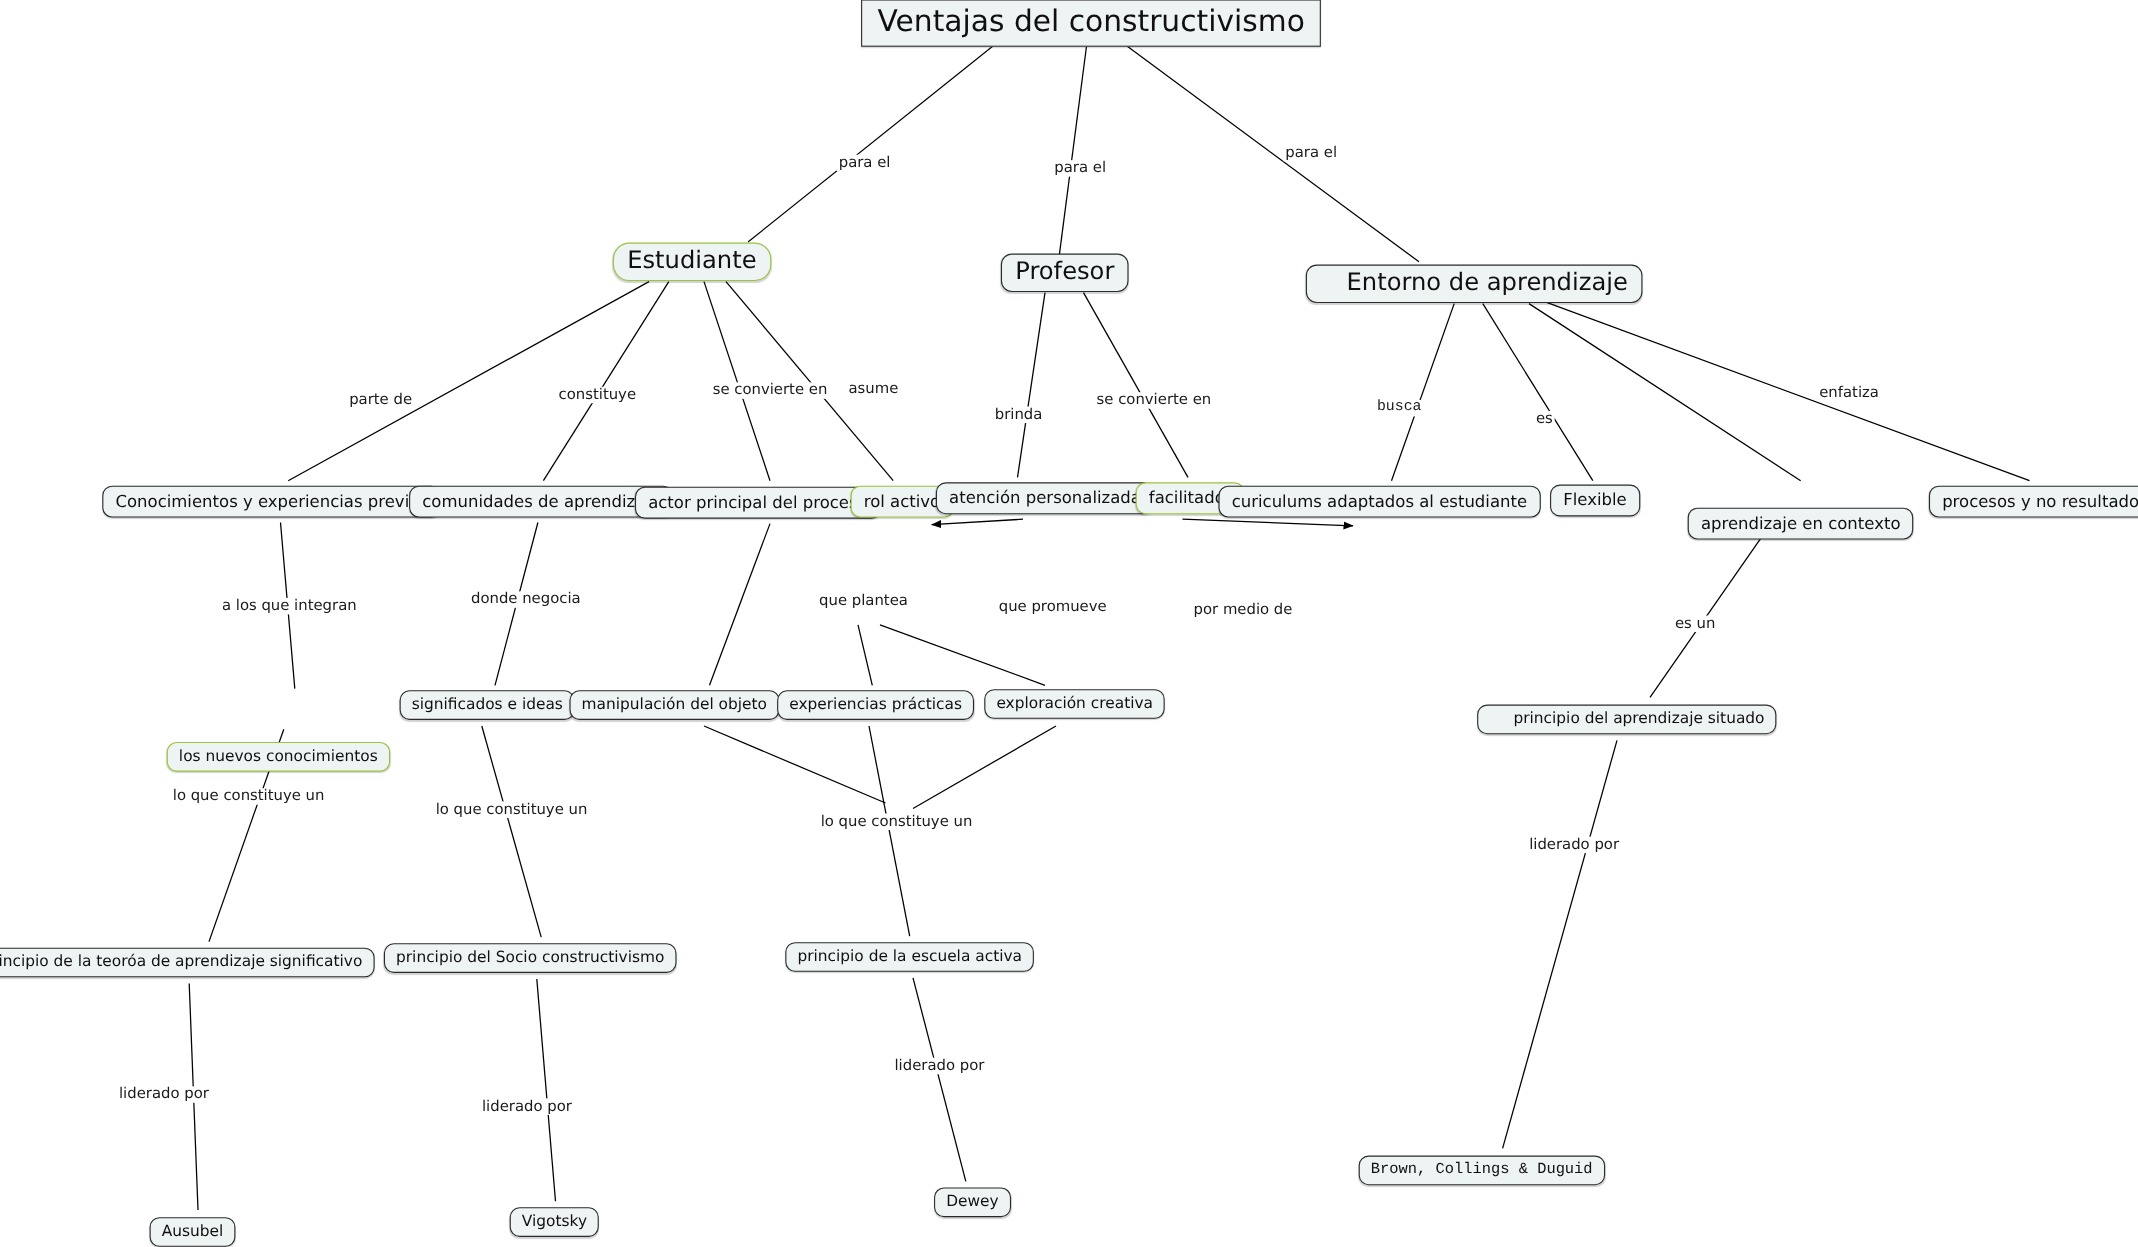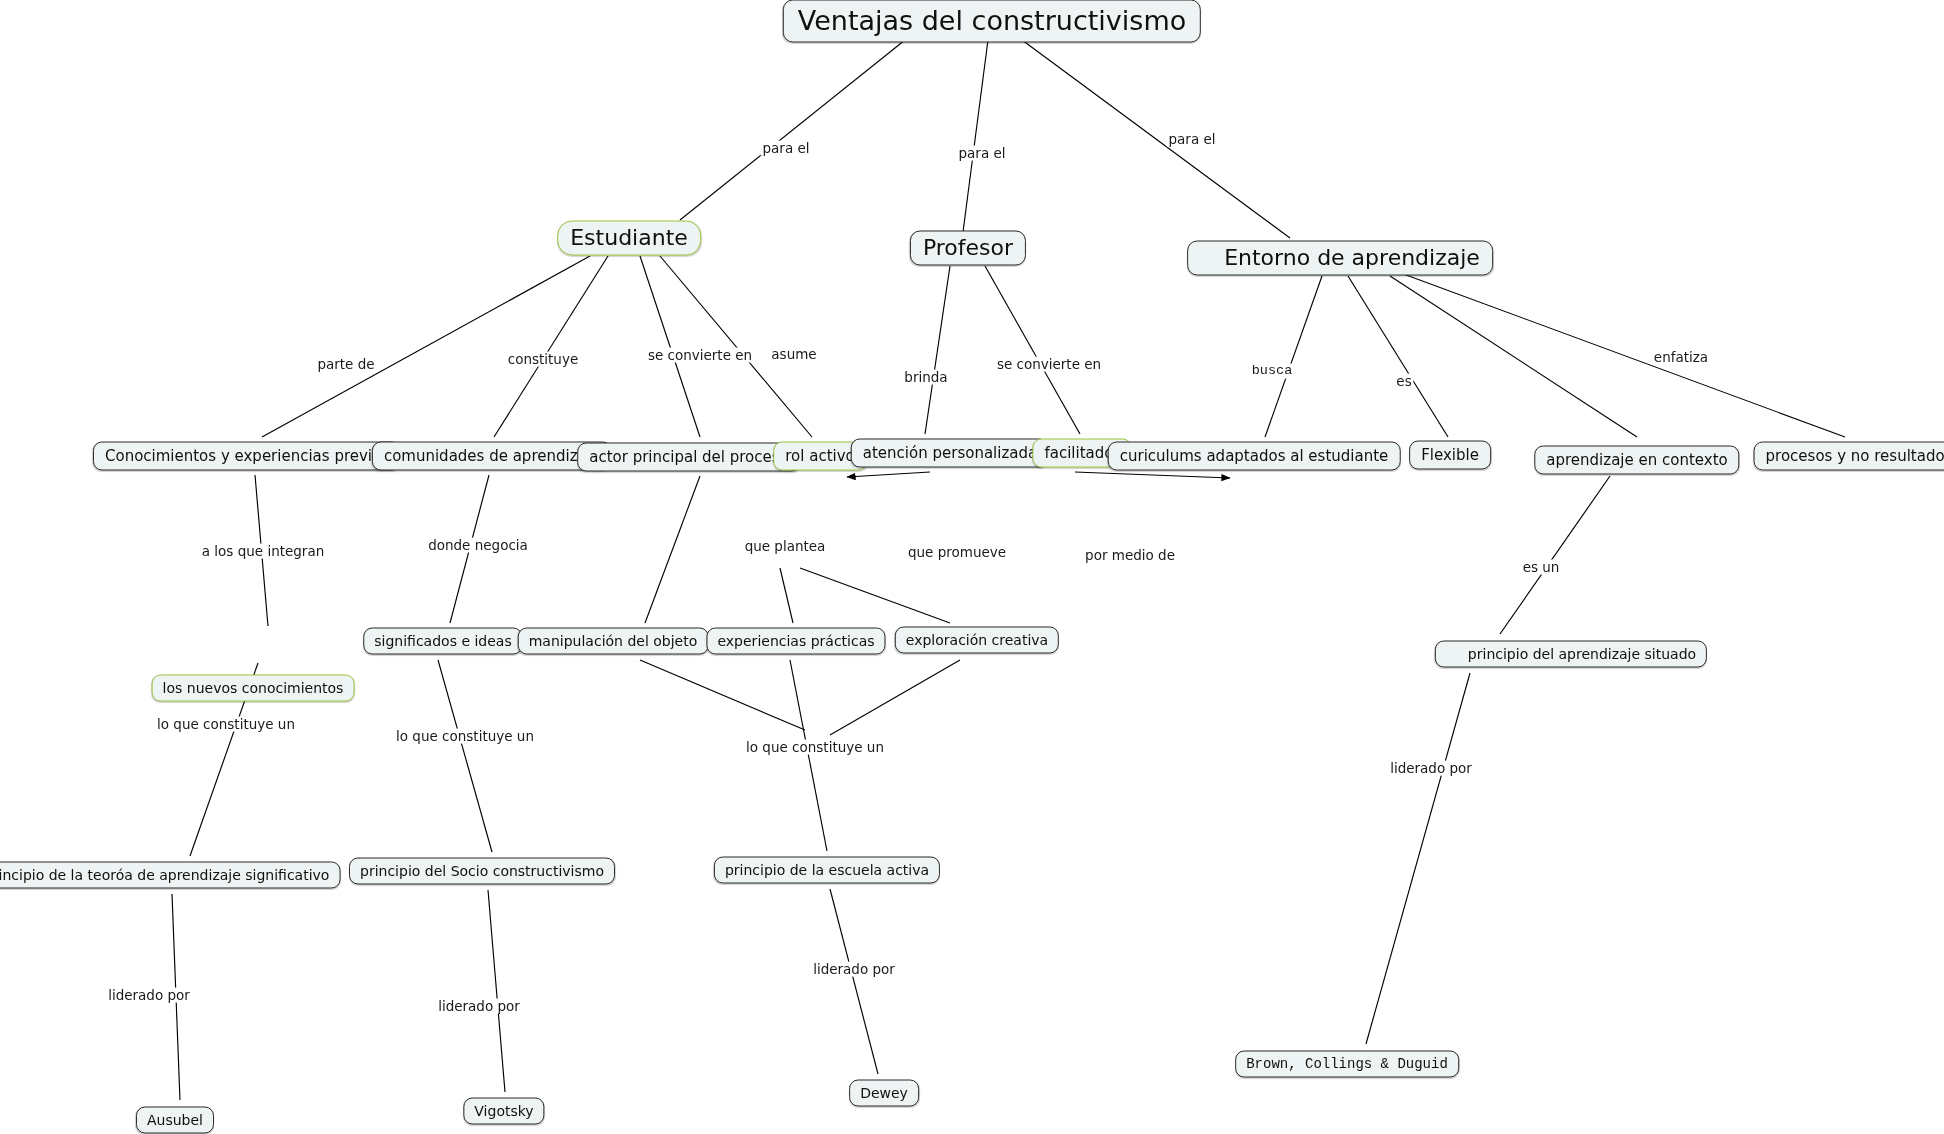"Ventajas del constructivismo" .node.lvl0 { border-radius: 10px -> 0 }
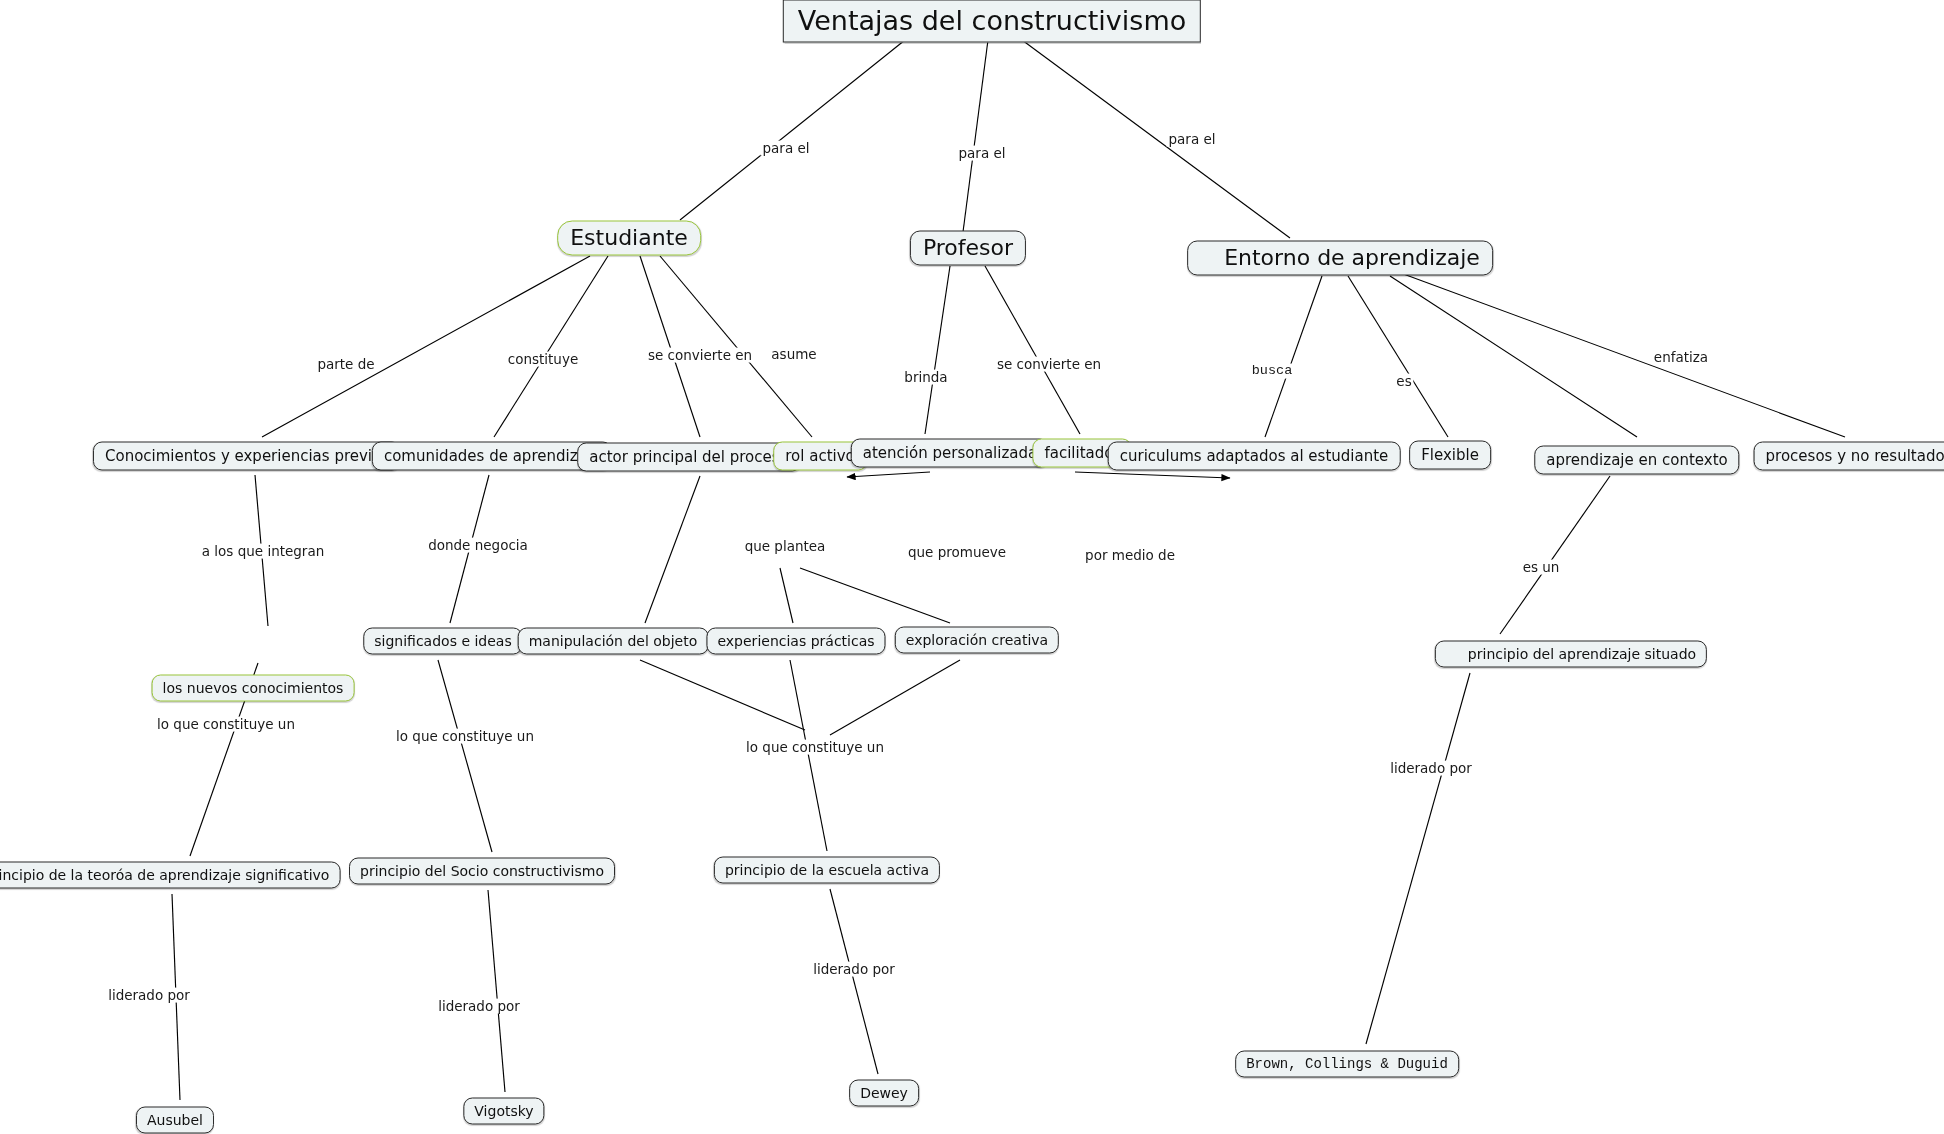"aprendizaje en contexto" div.node { top: 460px -> 476px }
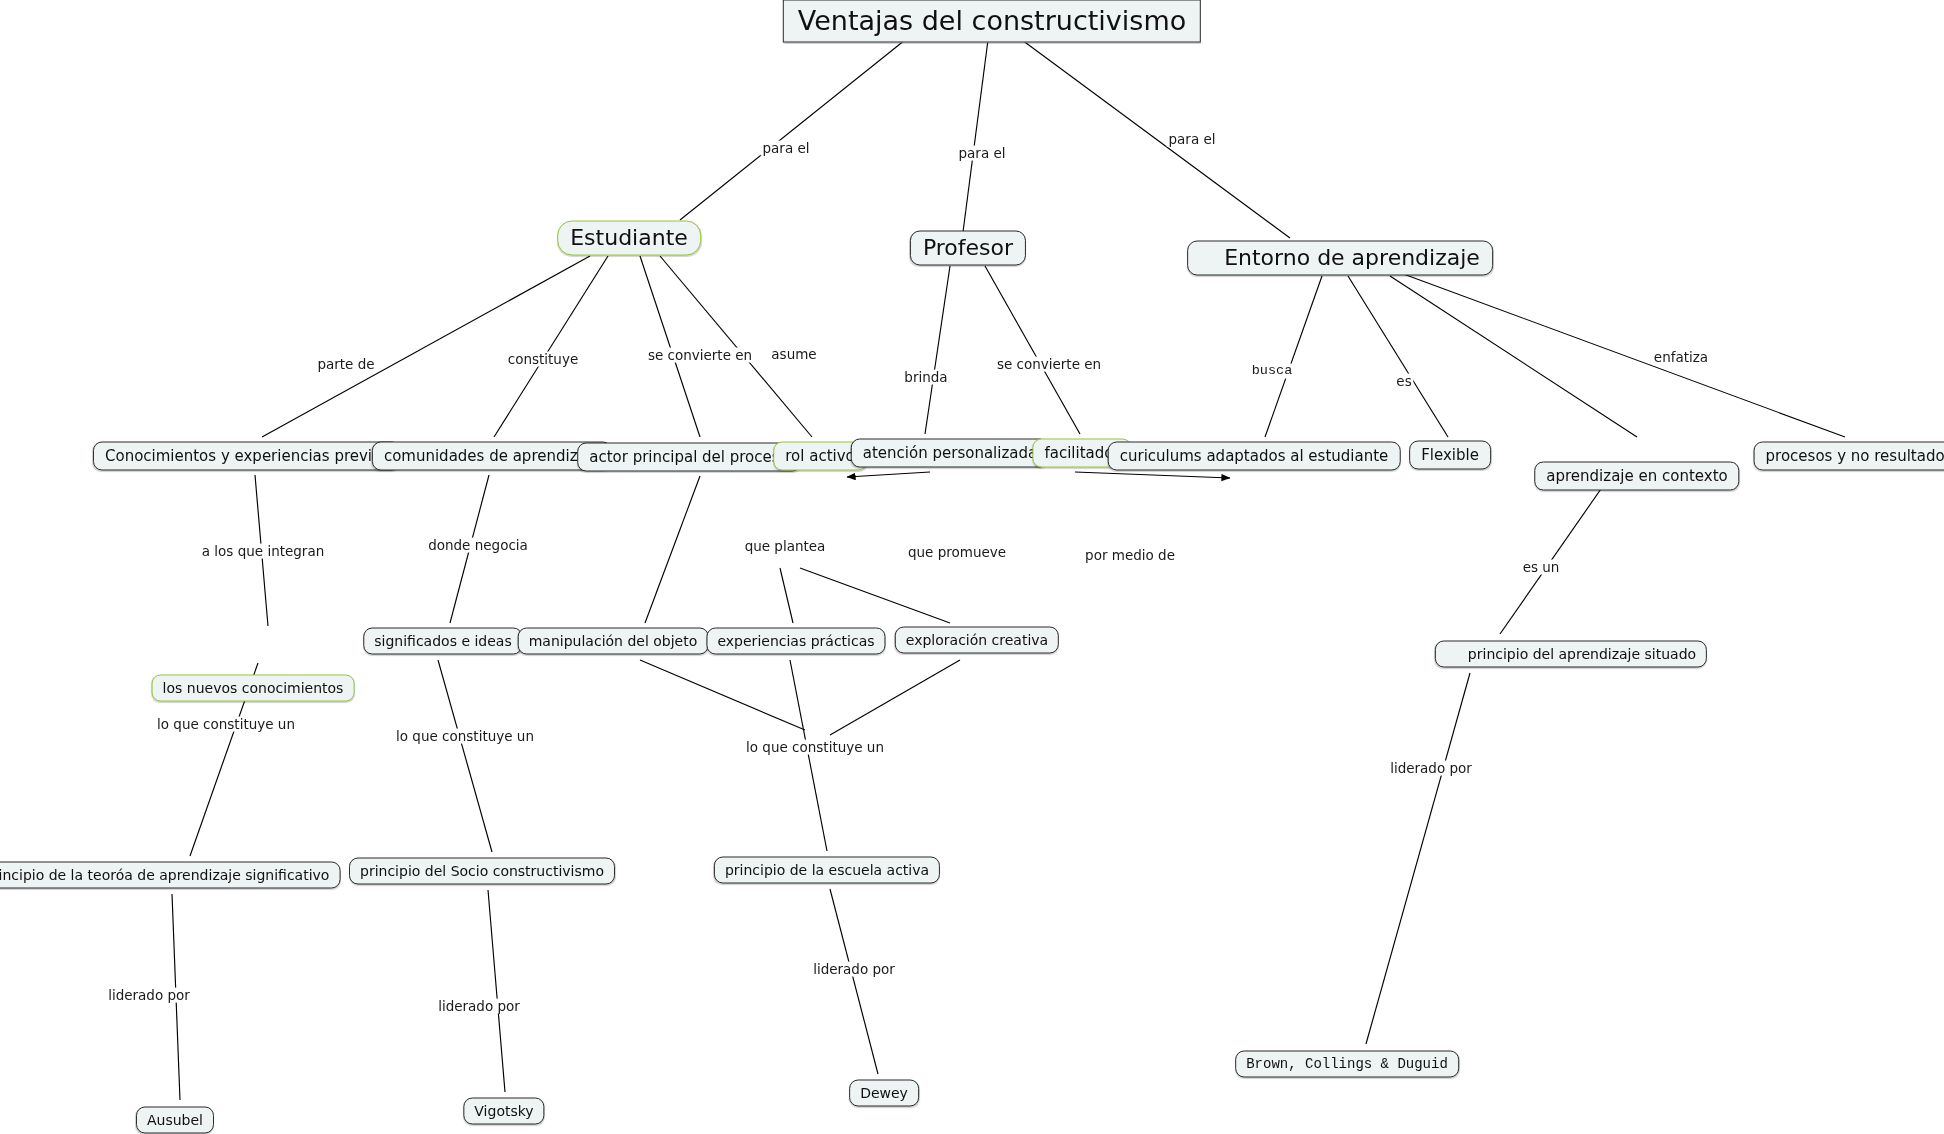"principio del aprendizaje situado" div.node { left: 1571px -> 1479px }
